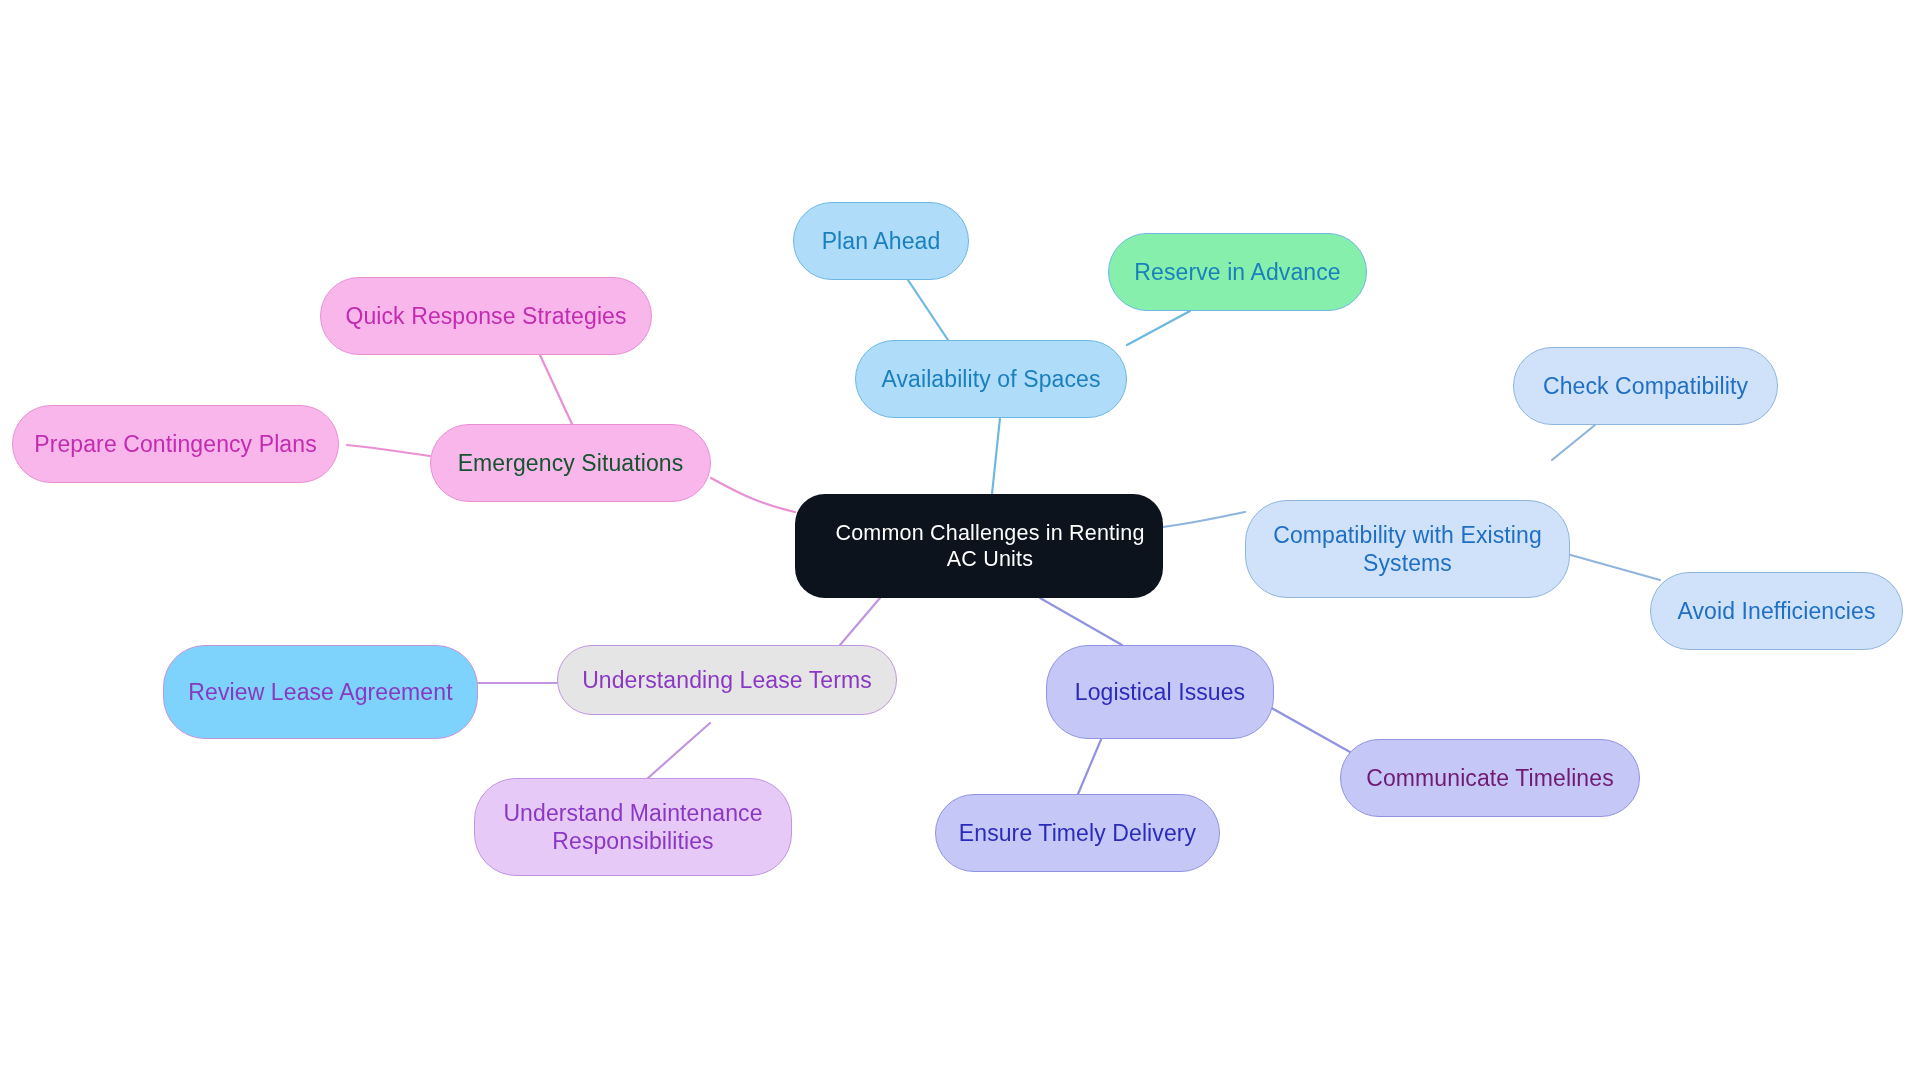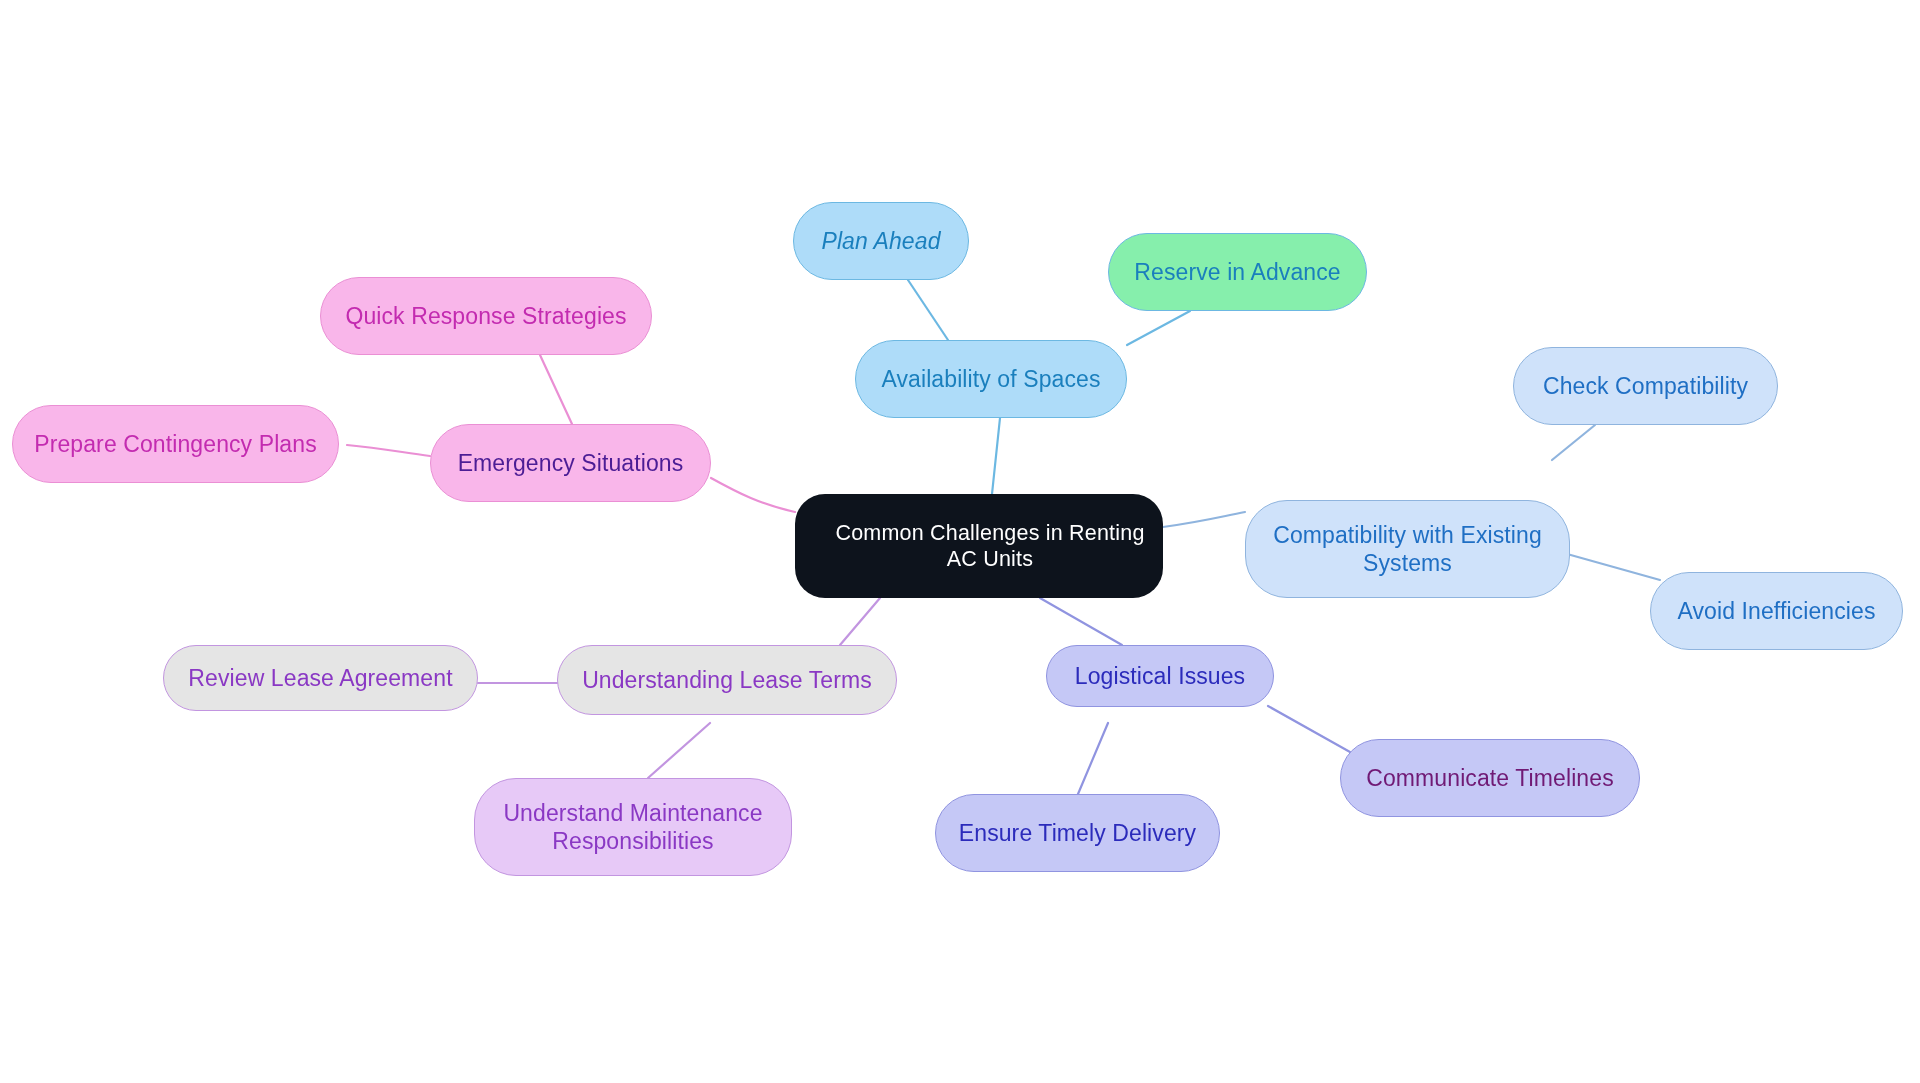"Plan Ahead" div.node { font-style: italic -> none }
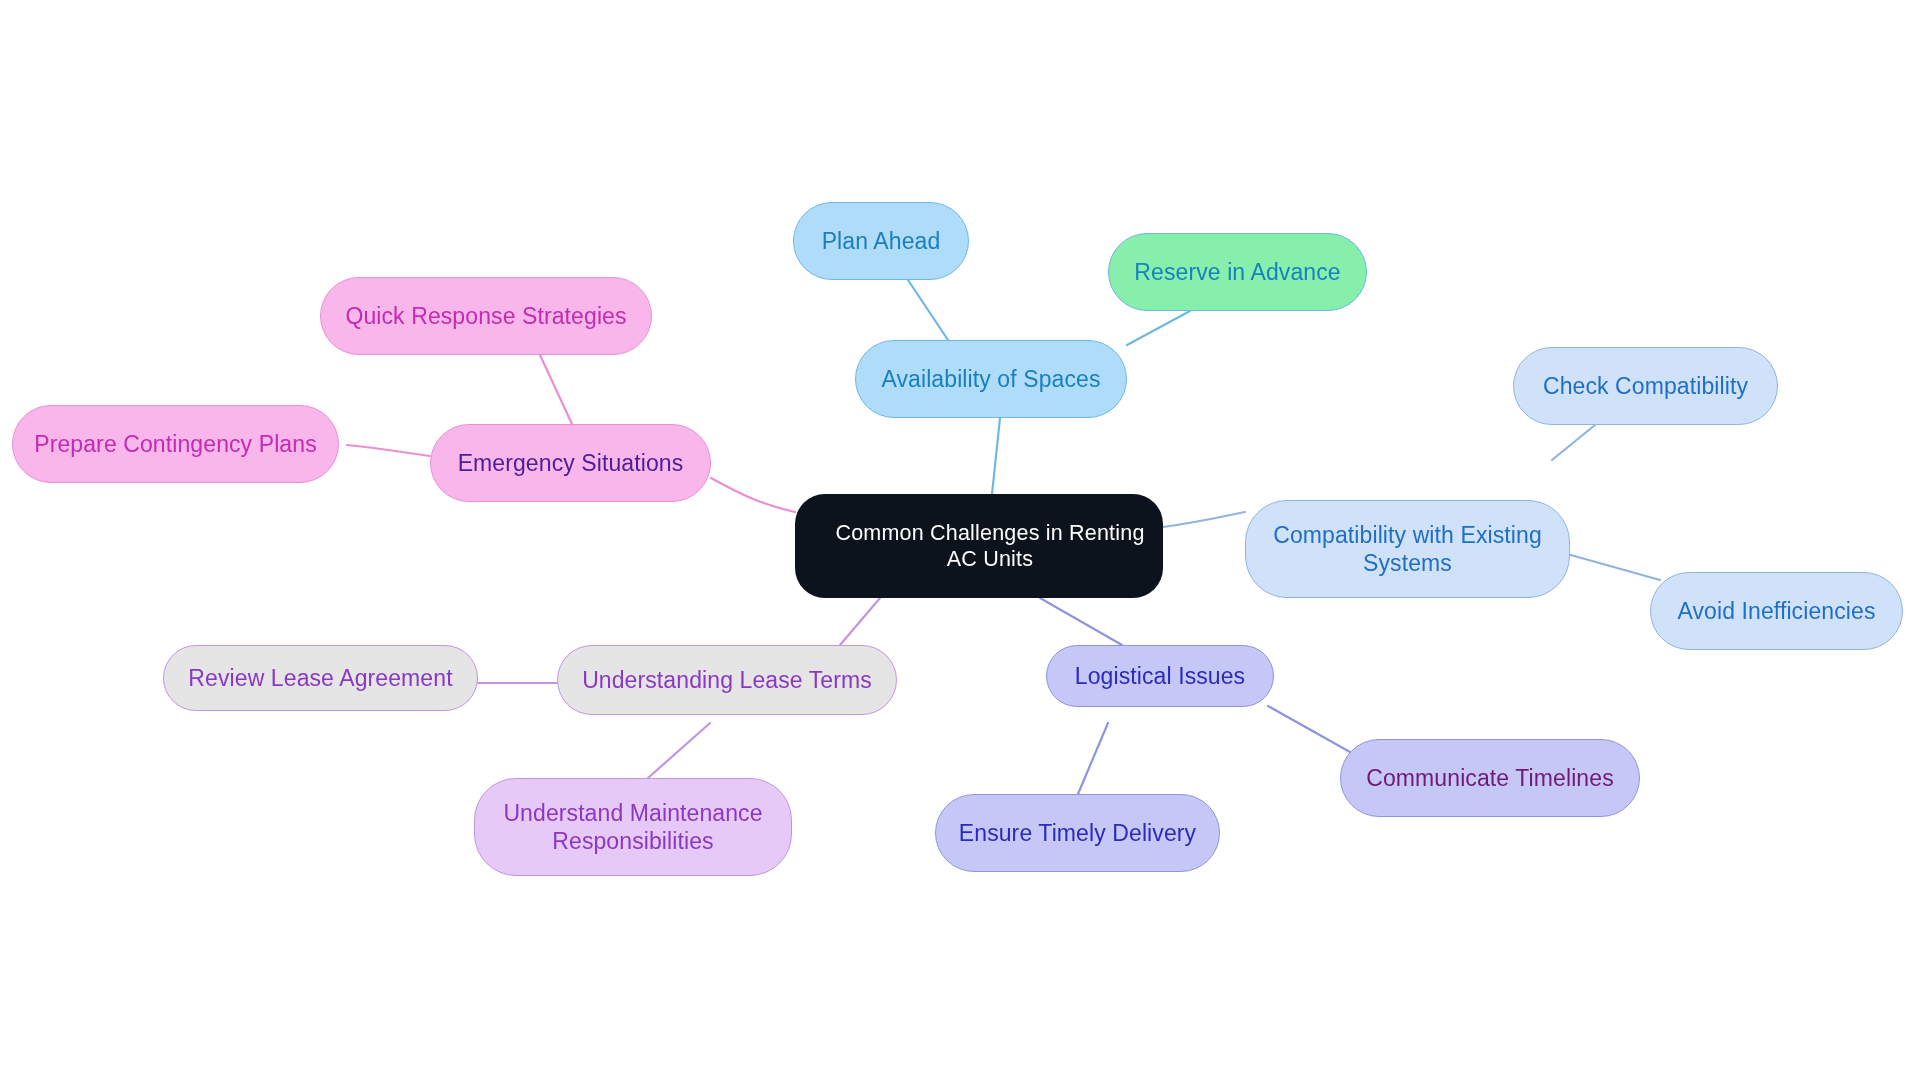"Emergency Situations" div.node { color: #4c1d95 -> #14532d }
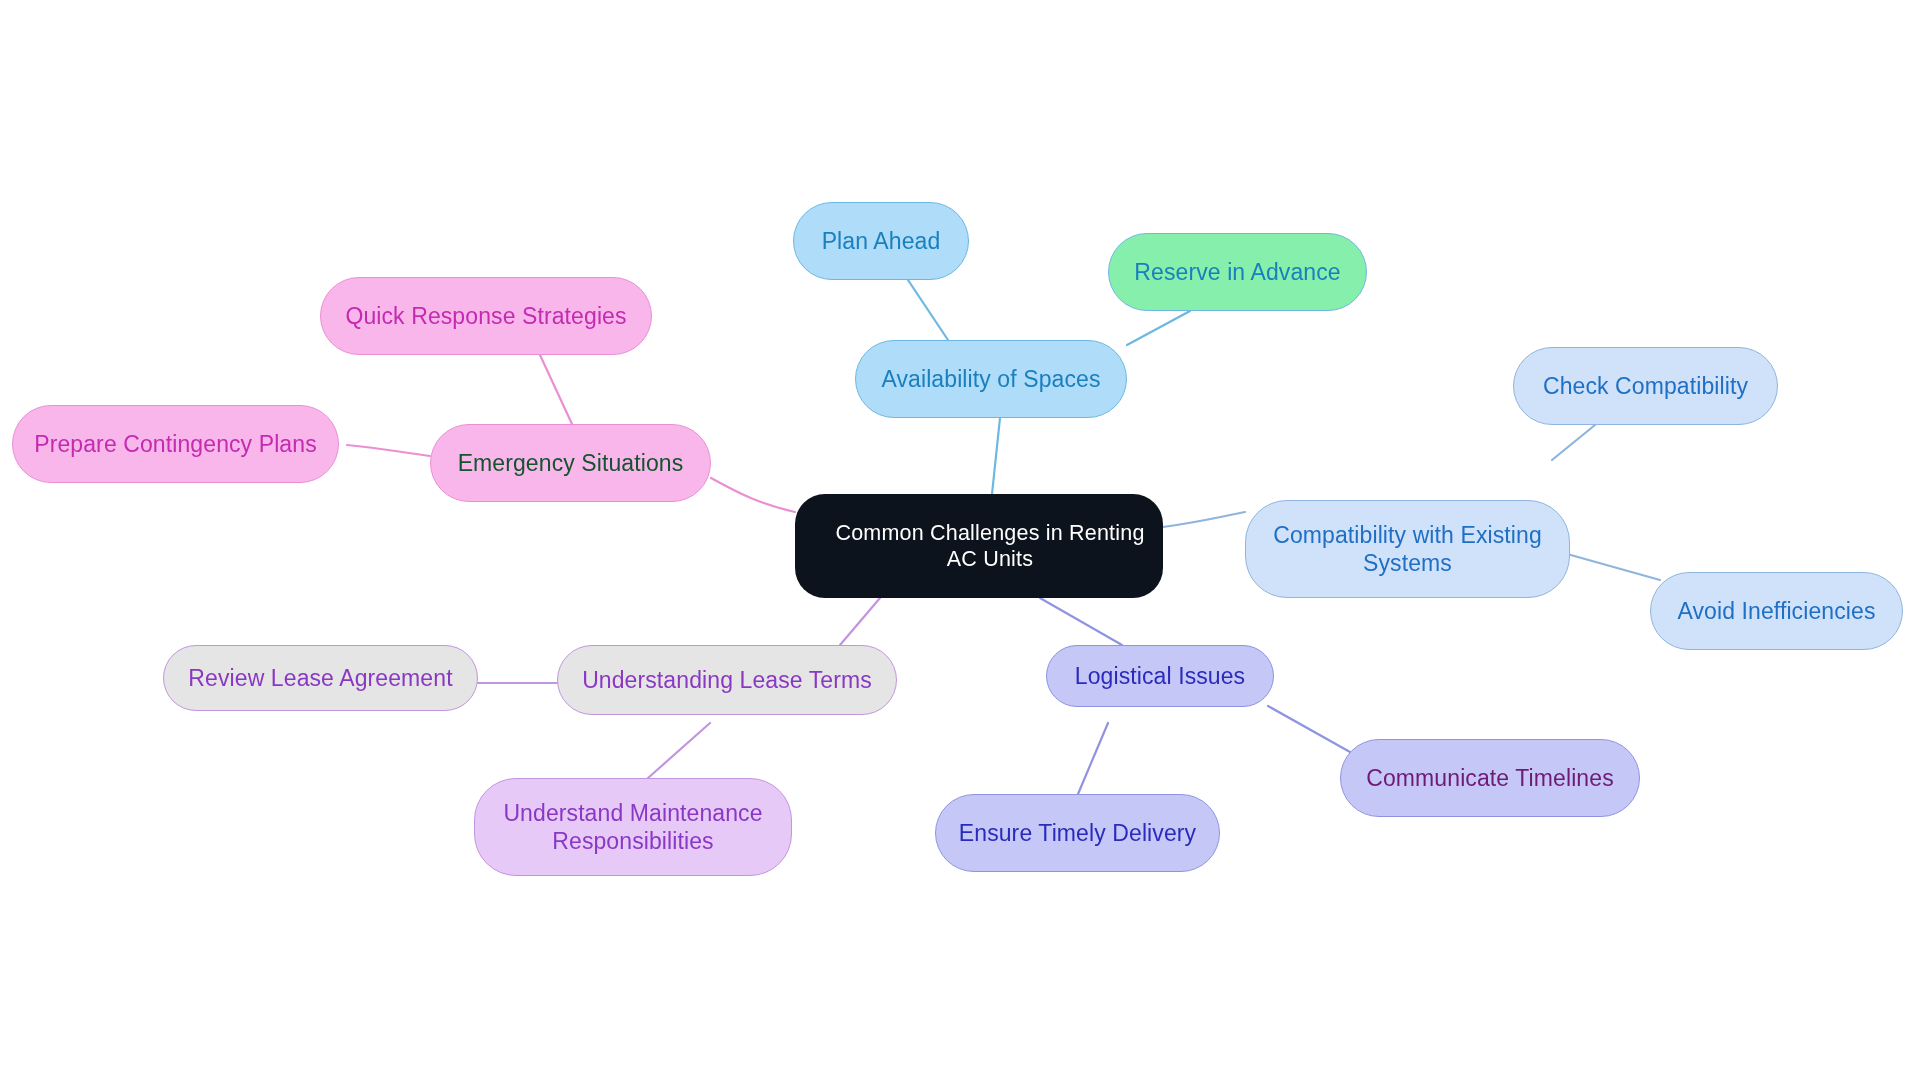"Review Lease Agreement" div.node { background: #e5e5e5 -> #7dd3fc; height: 66px -> 94px }
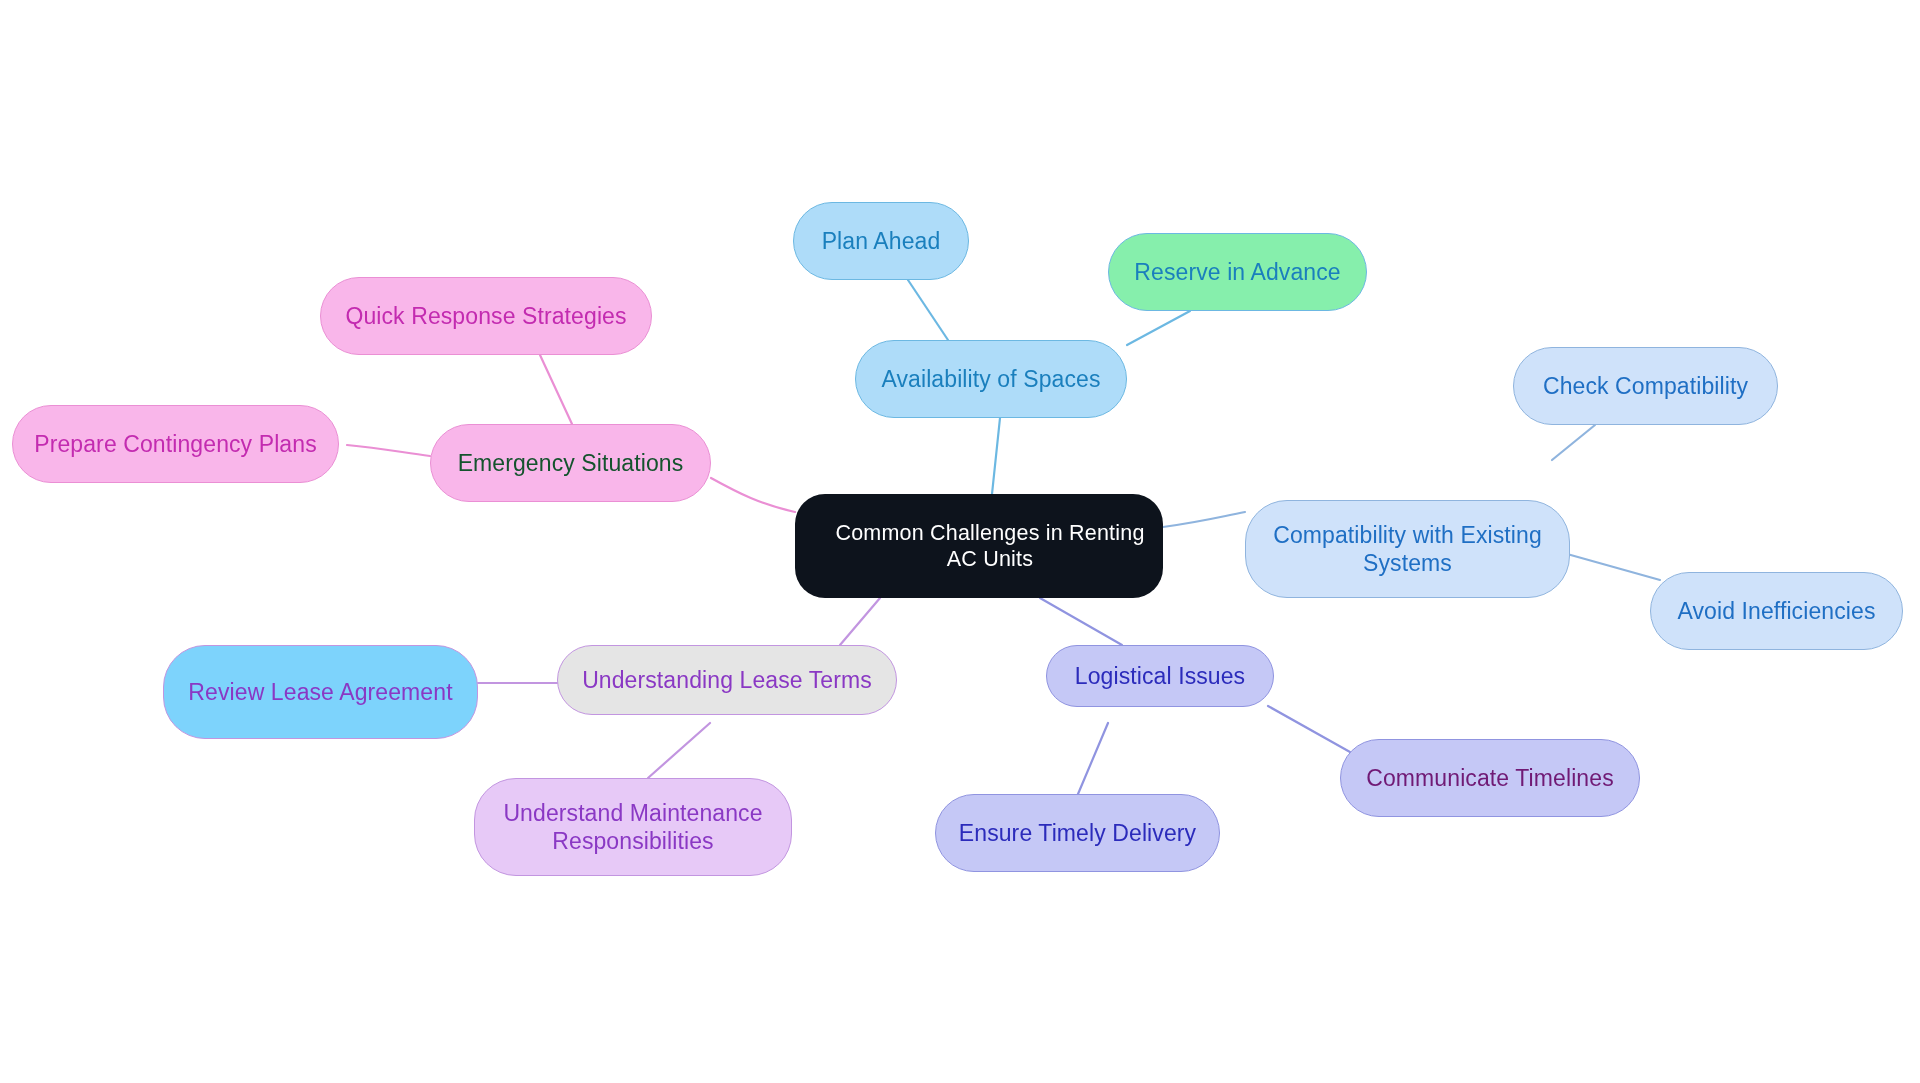"Logistical Issues" div.node { height: 62px -> 94px }
